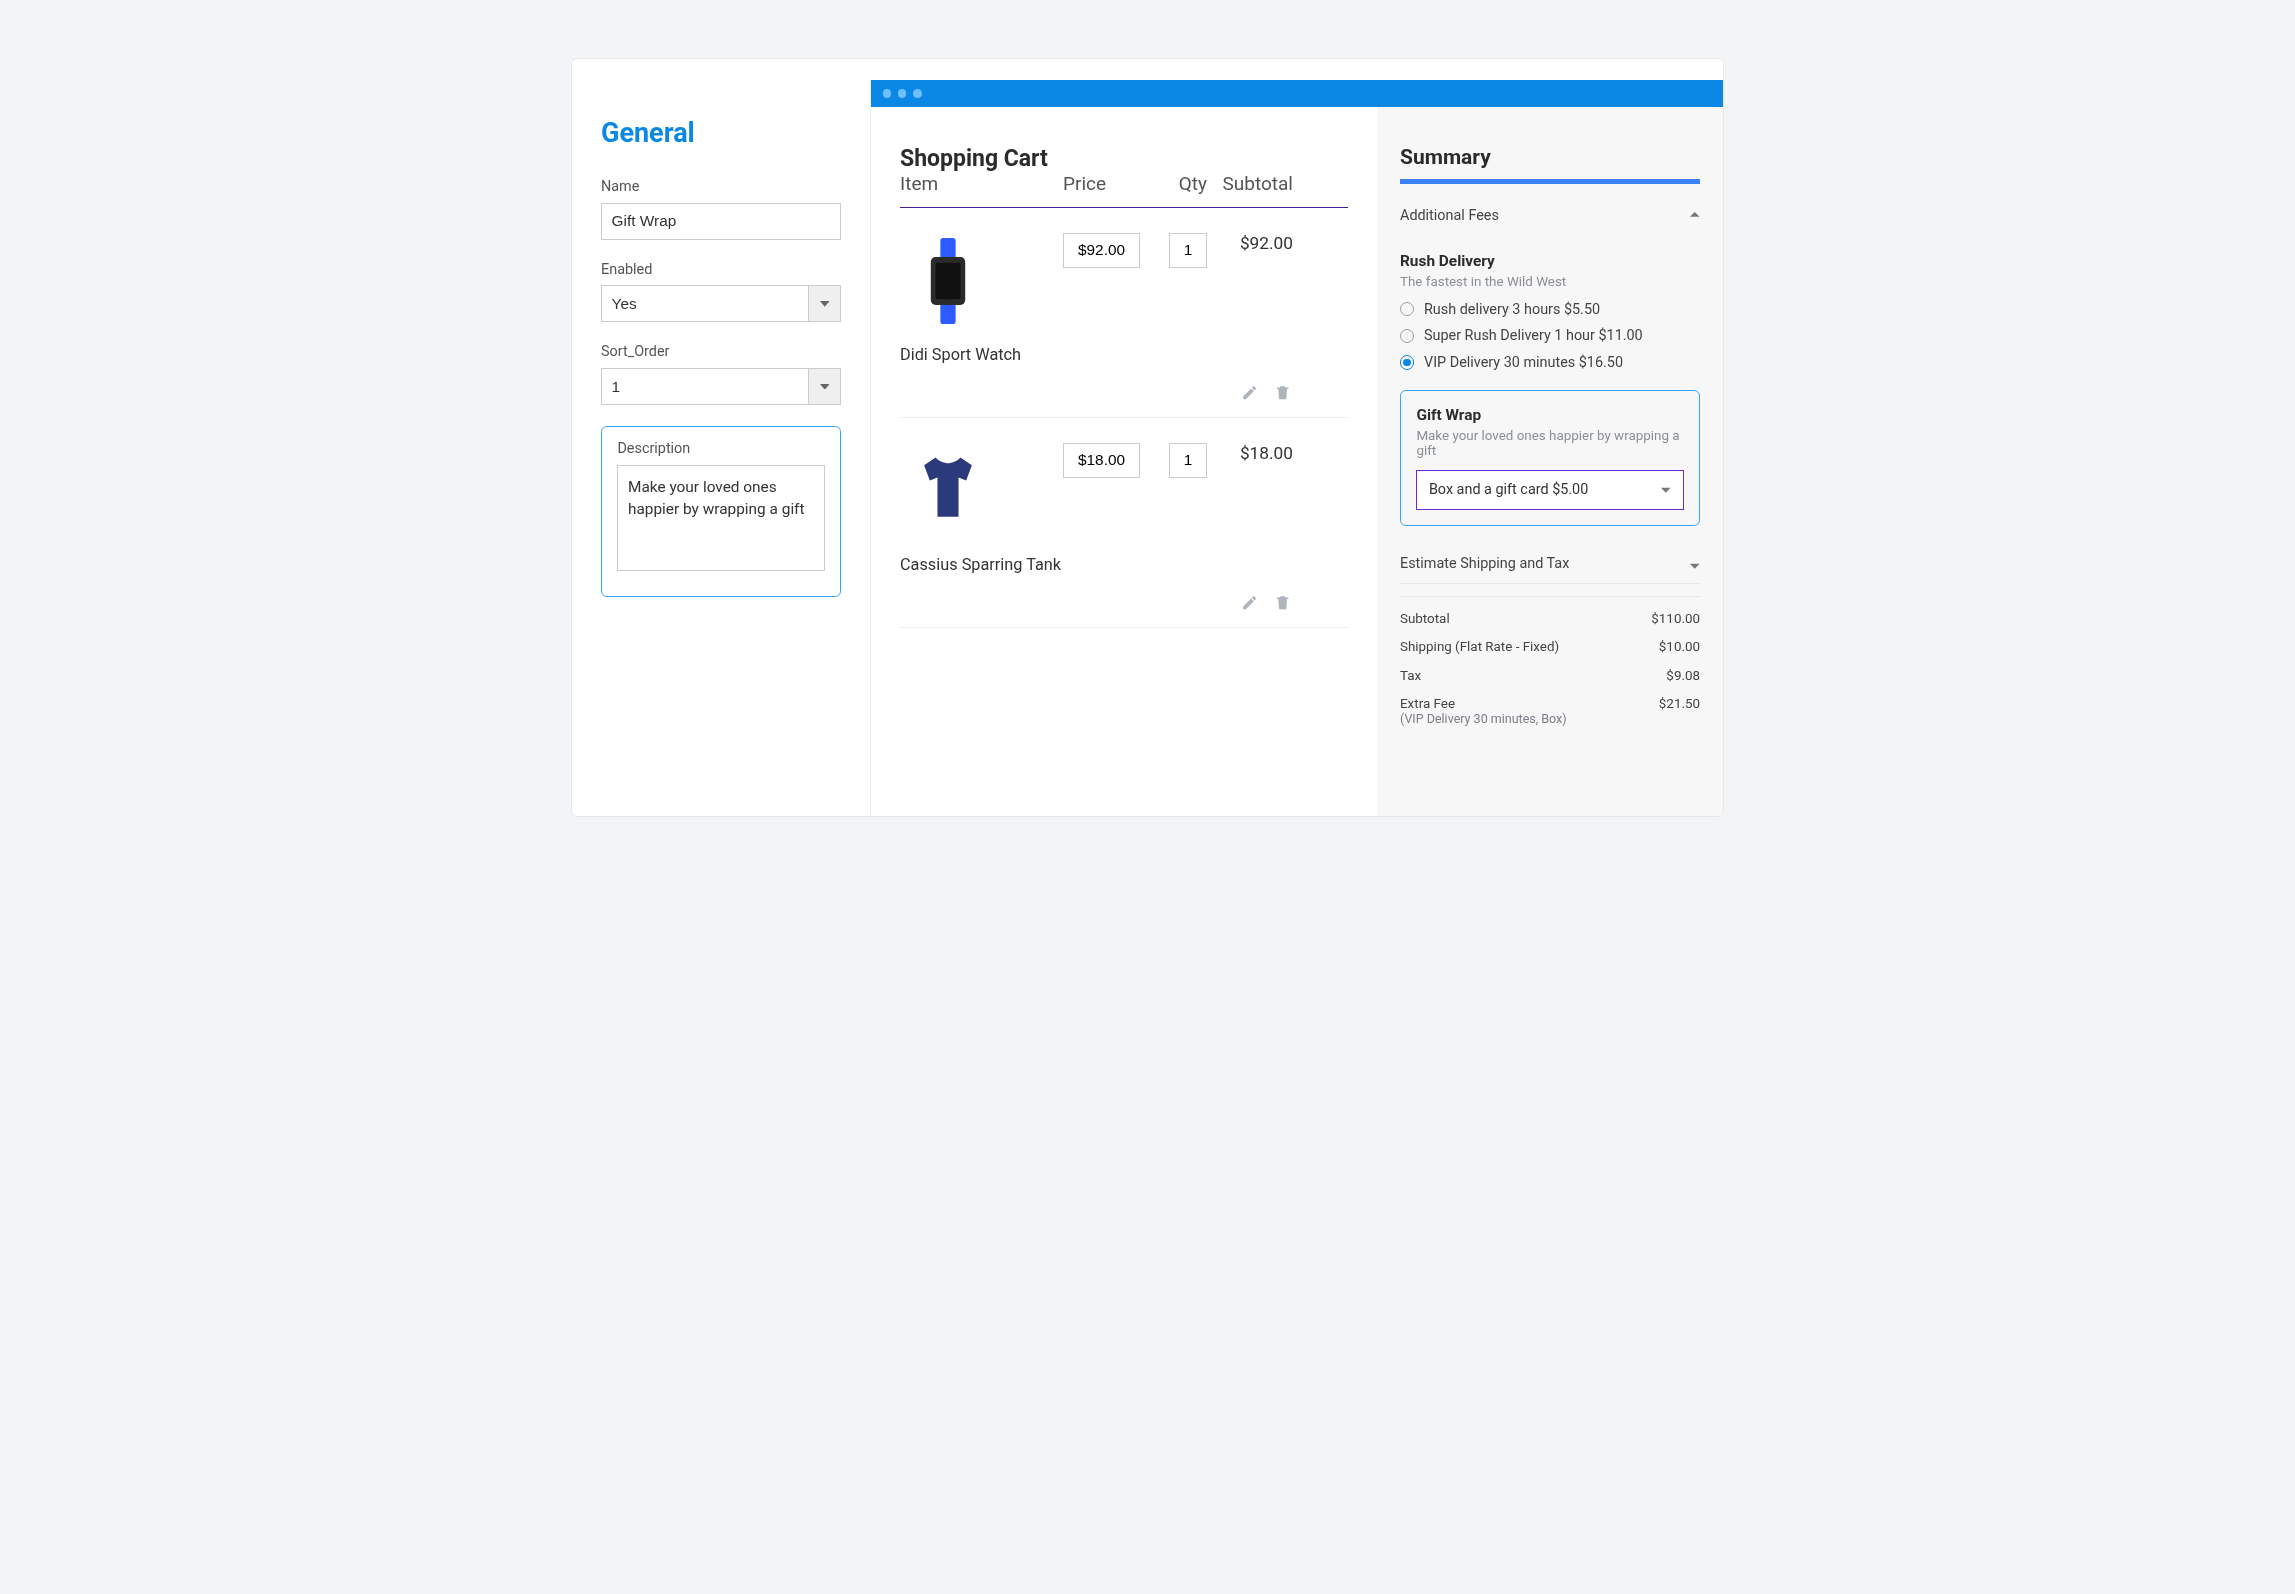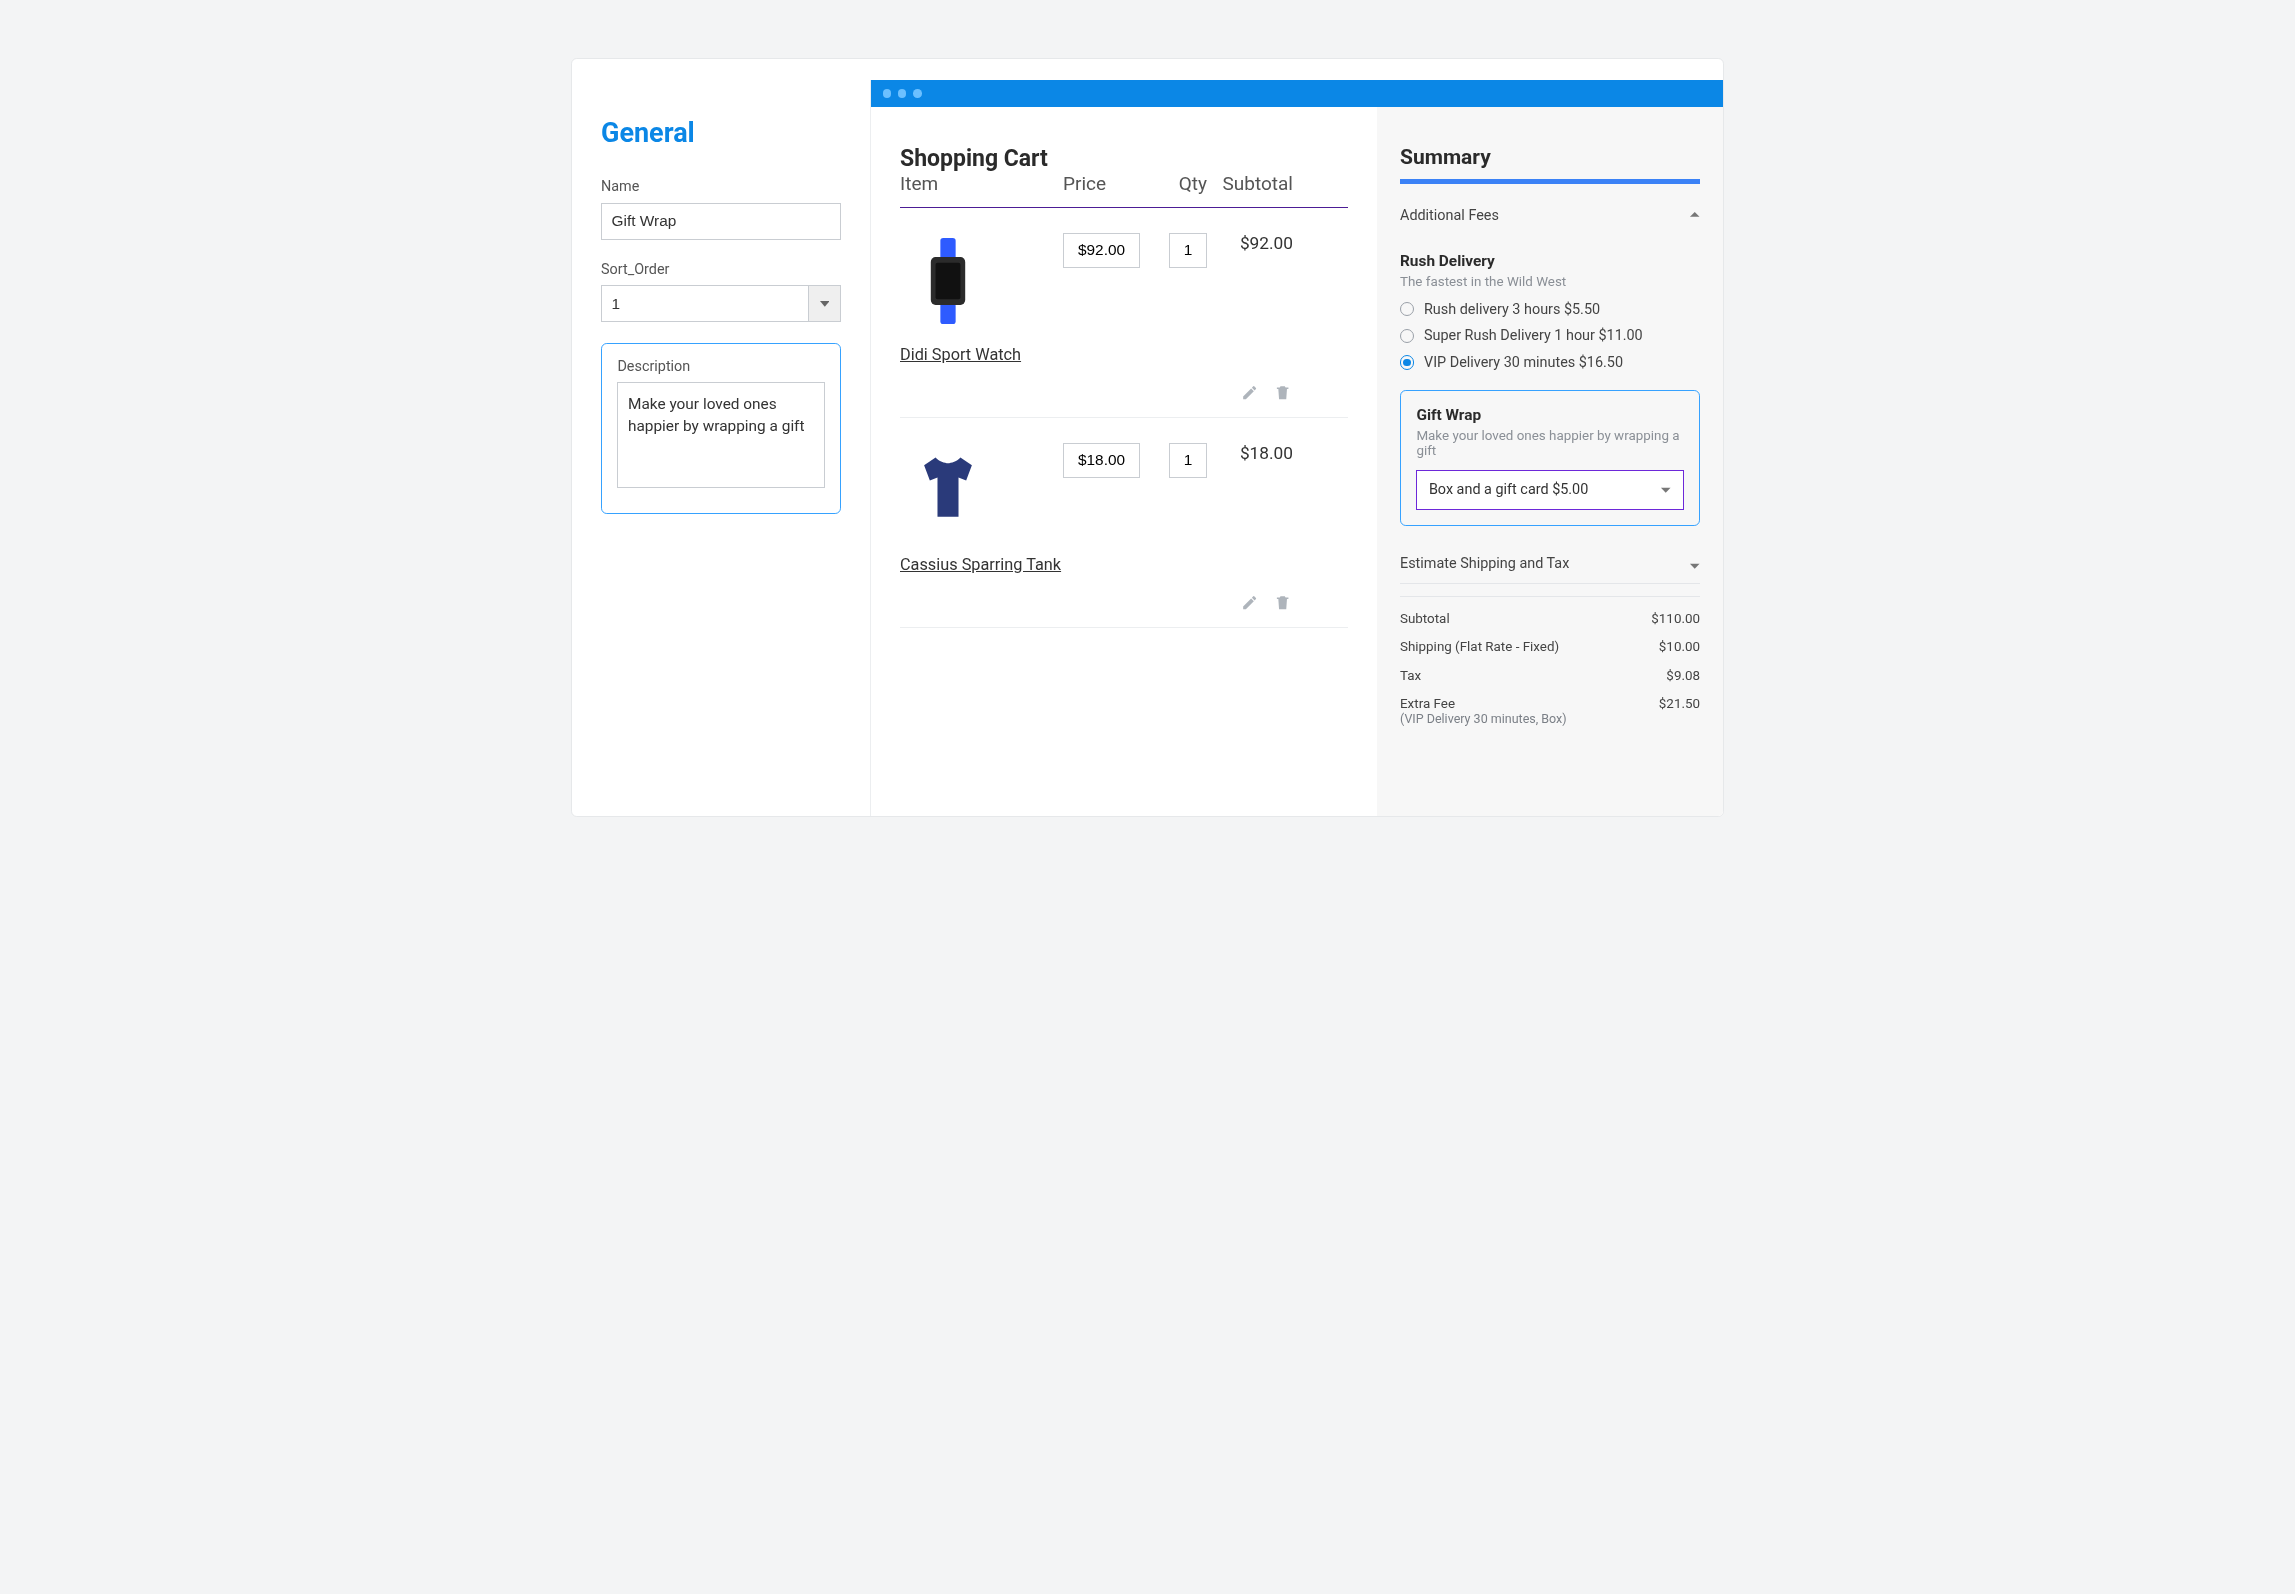"Enabled" div.field { html: none -> <div> <label>Enabled</label> <div> <input> <div> <svg> <path></path> </svg> </div> </div> </div> }
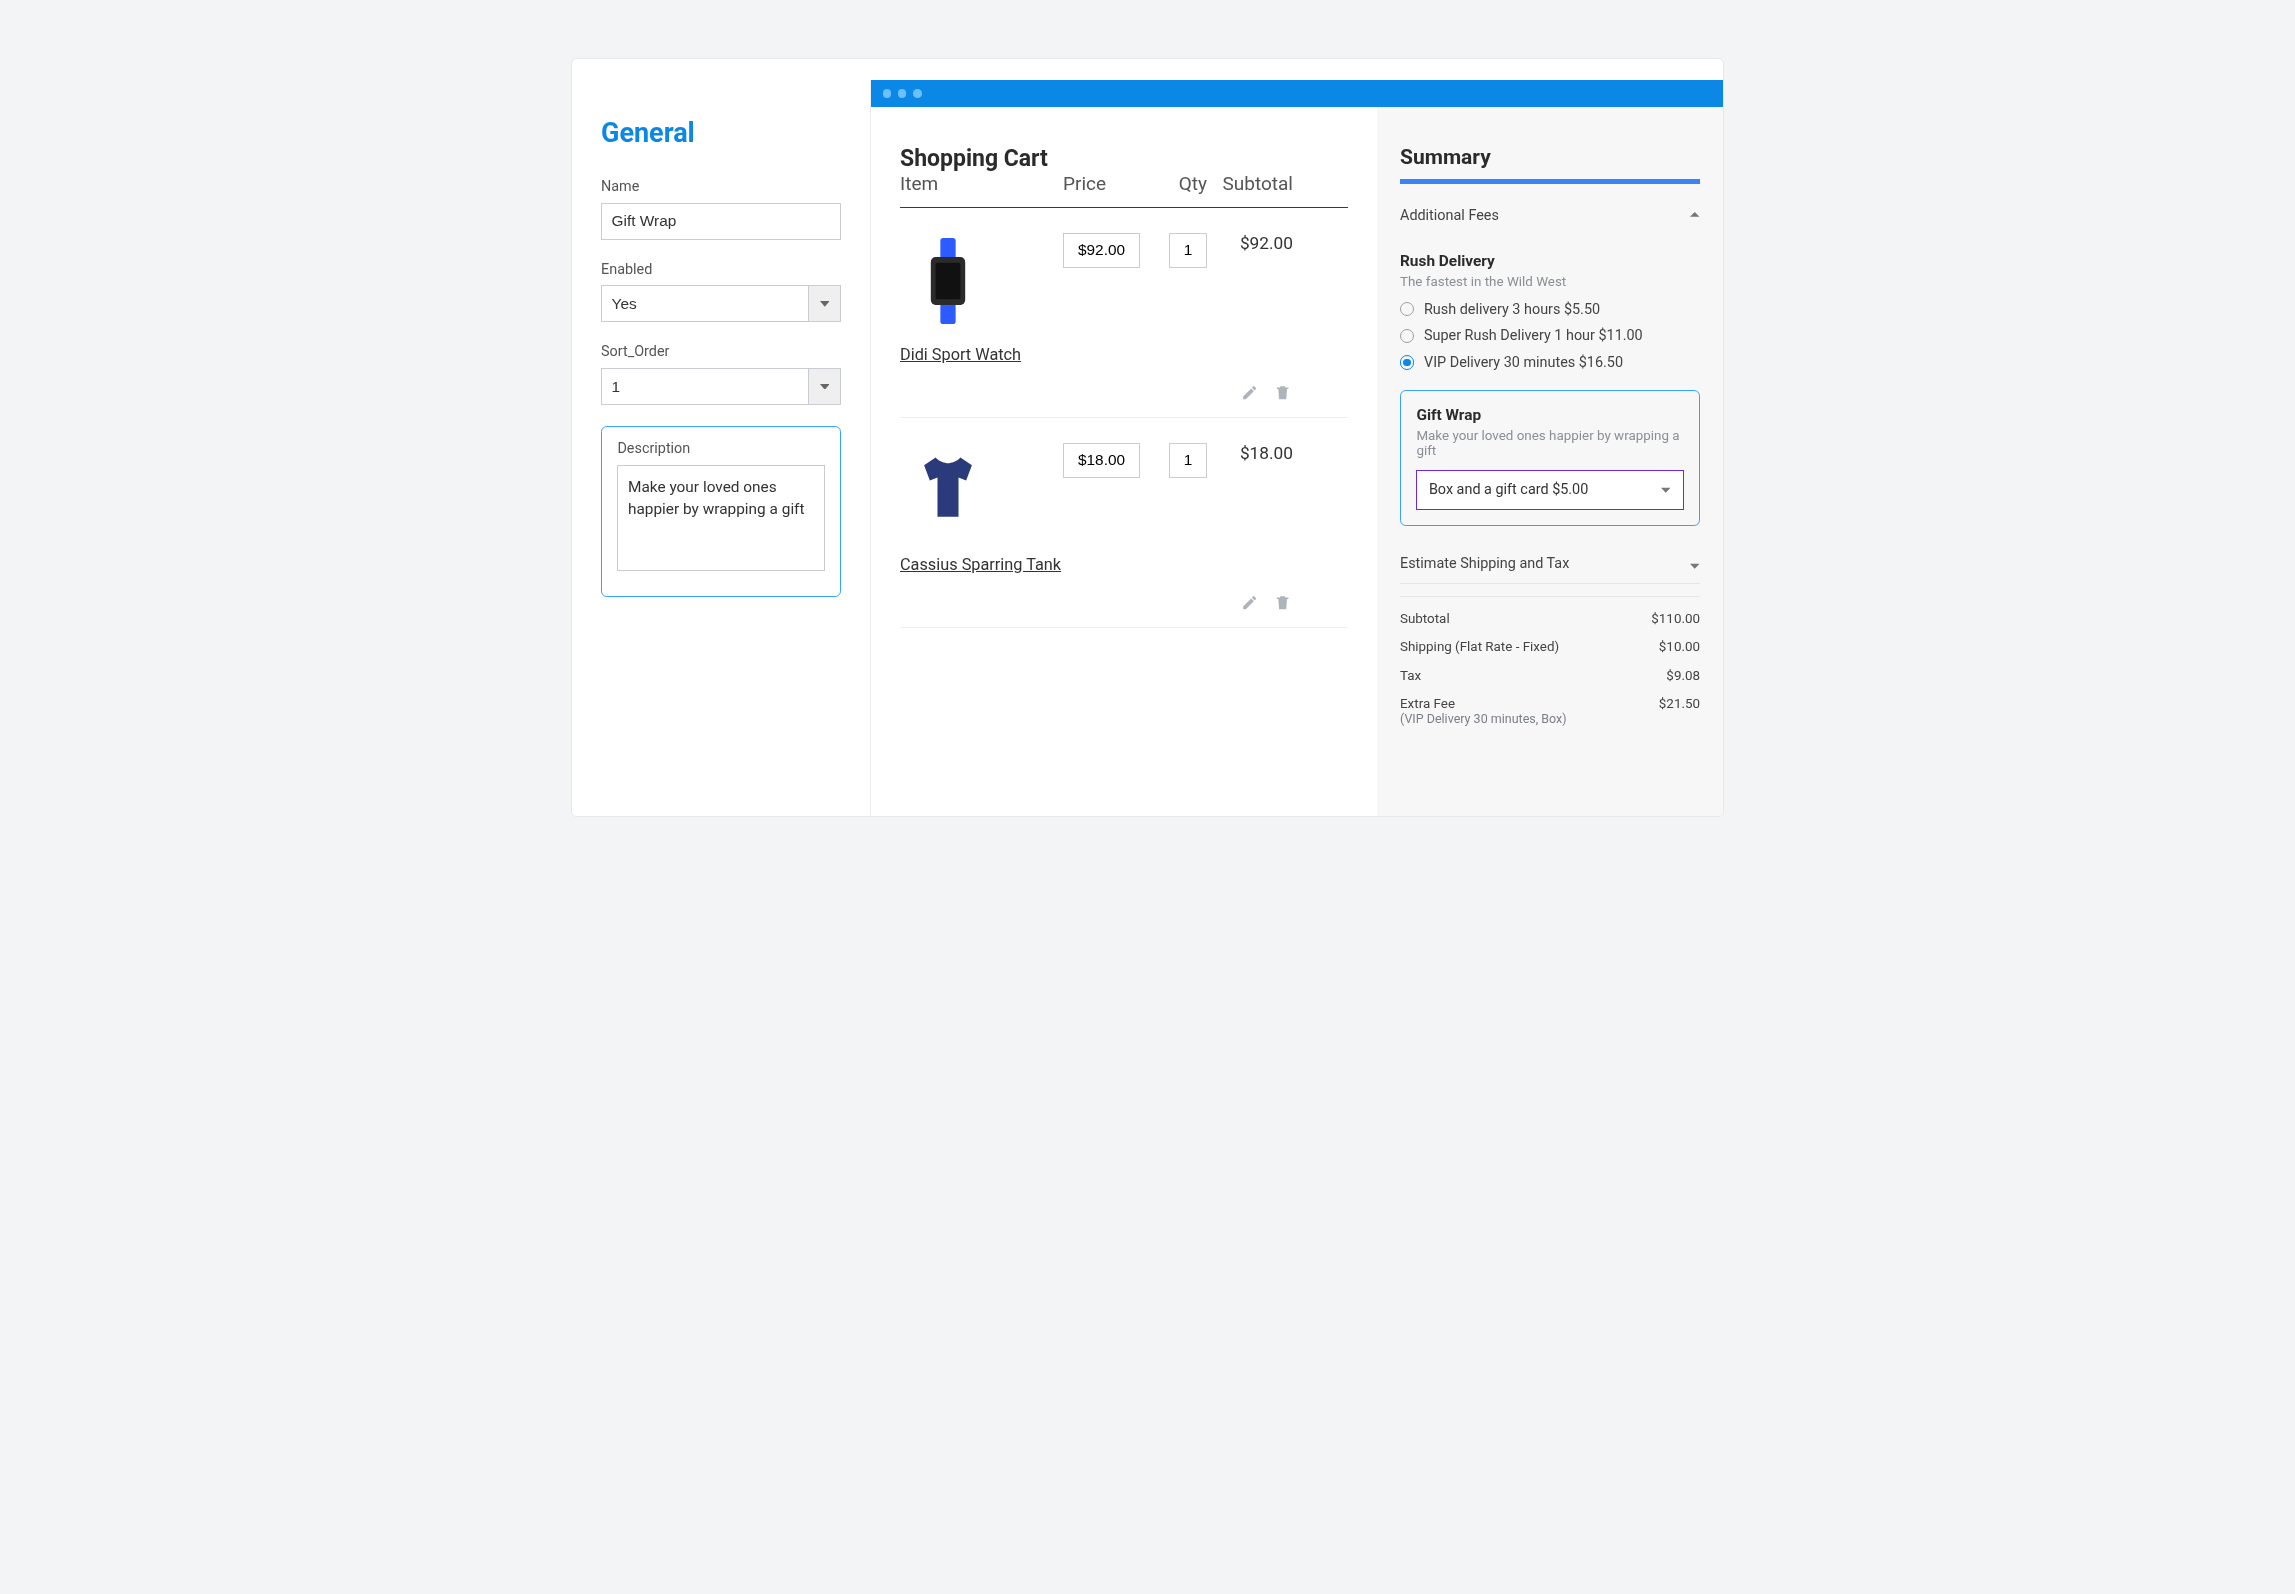"Didi Sport Watch" .item-cell { text-decoration: underline -> none }
